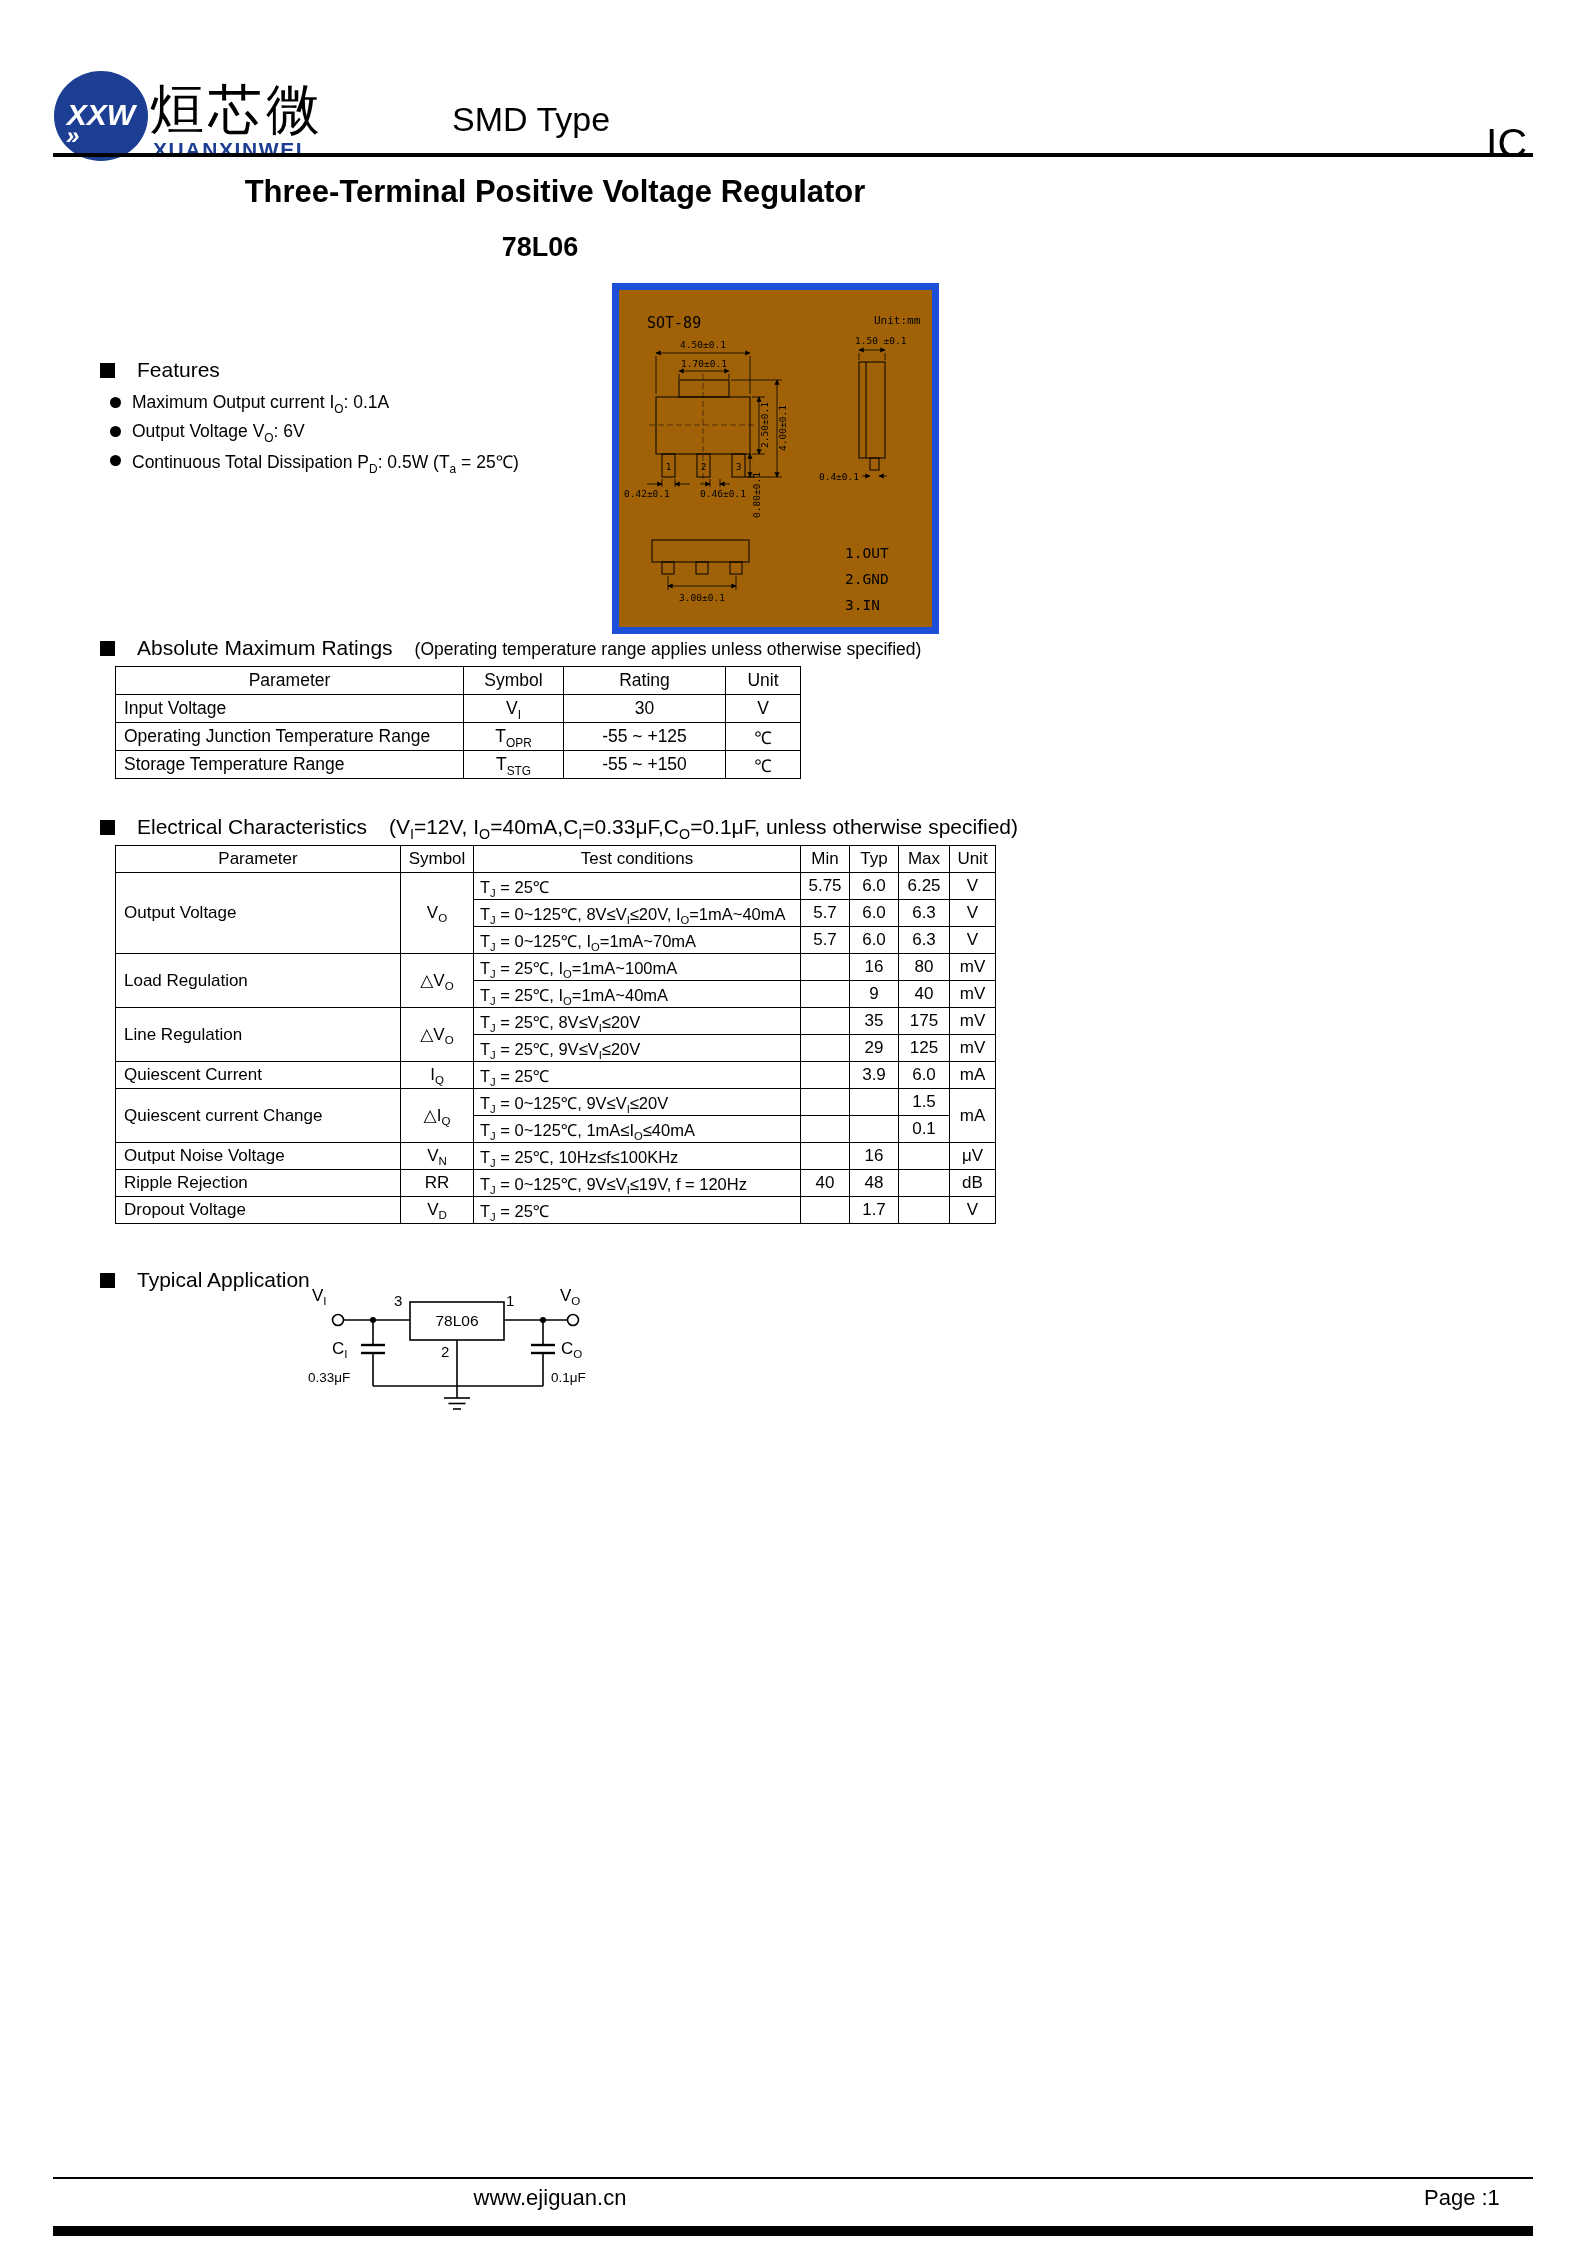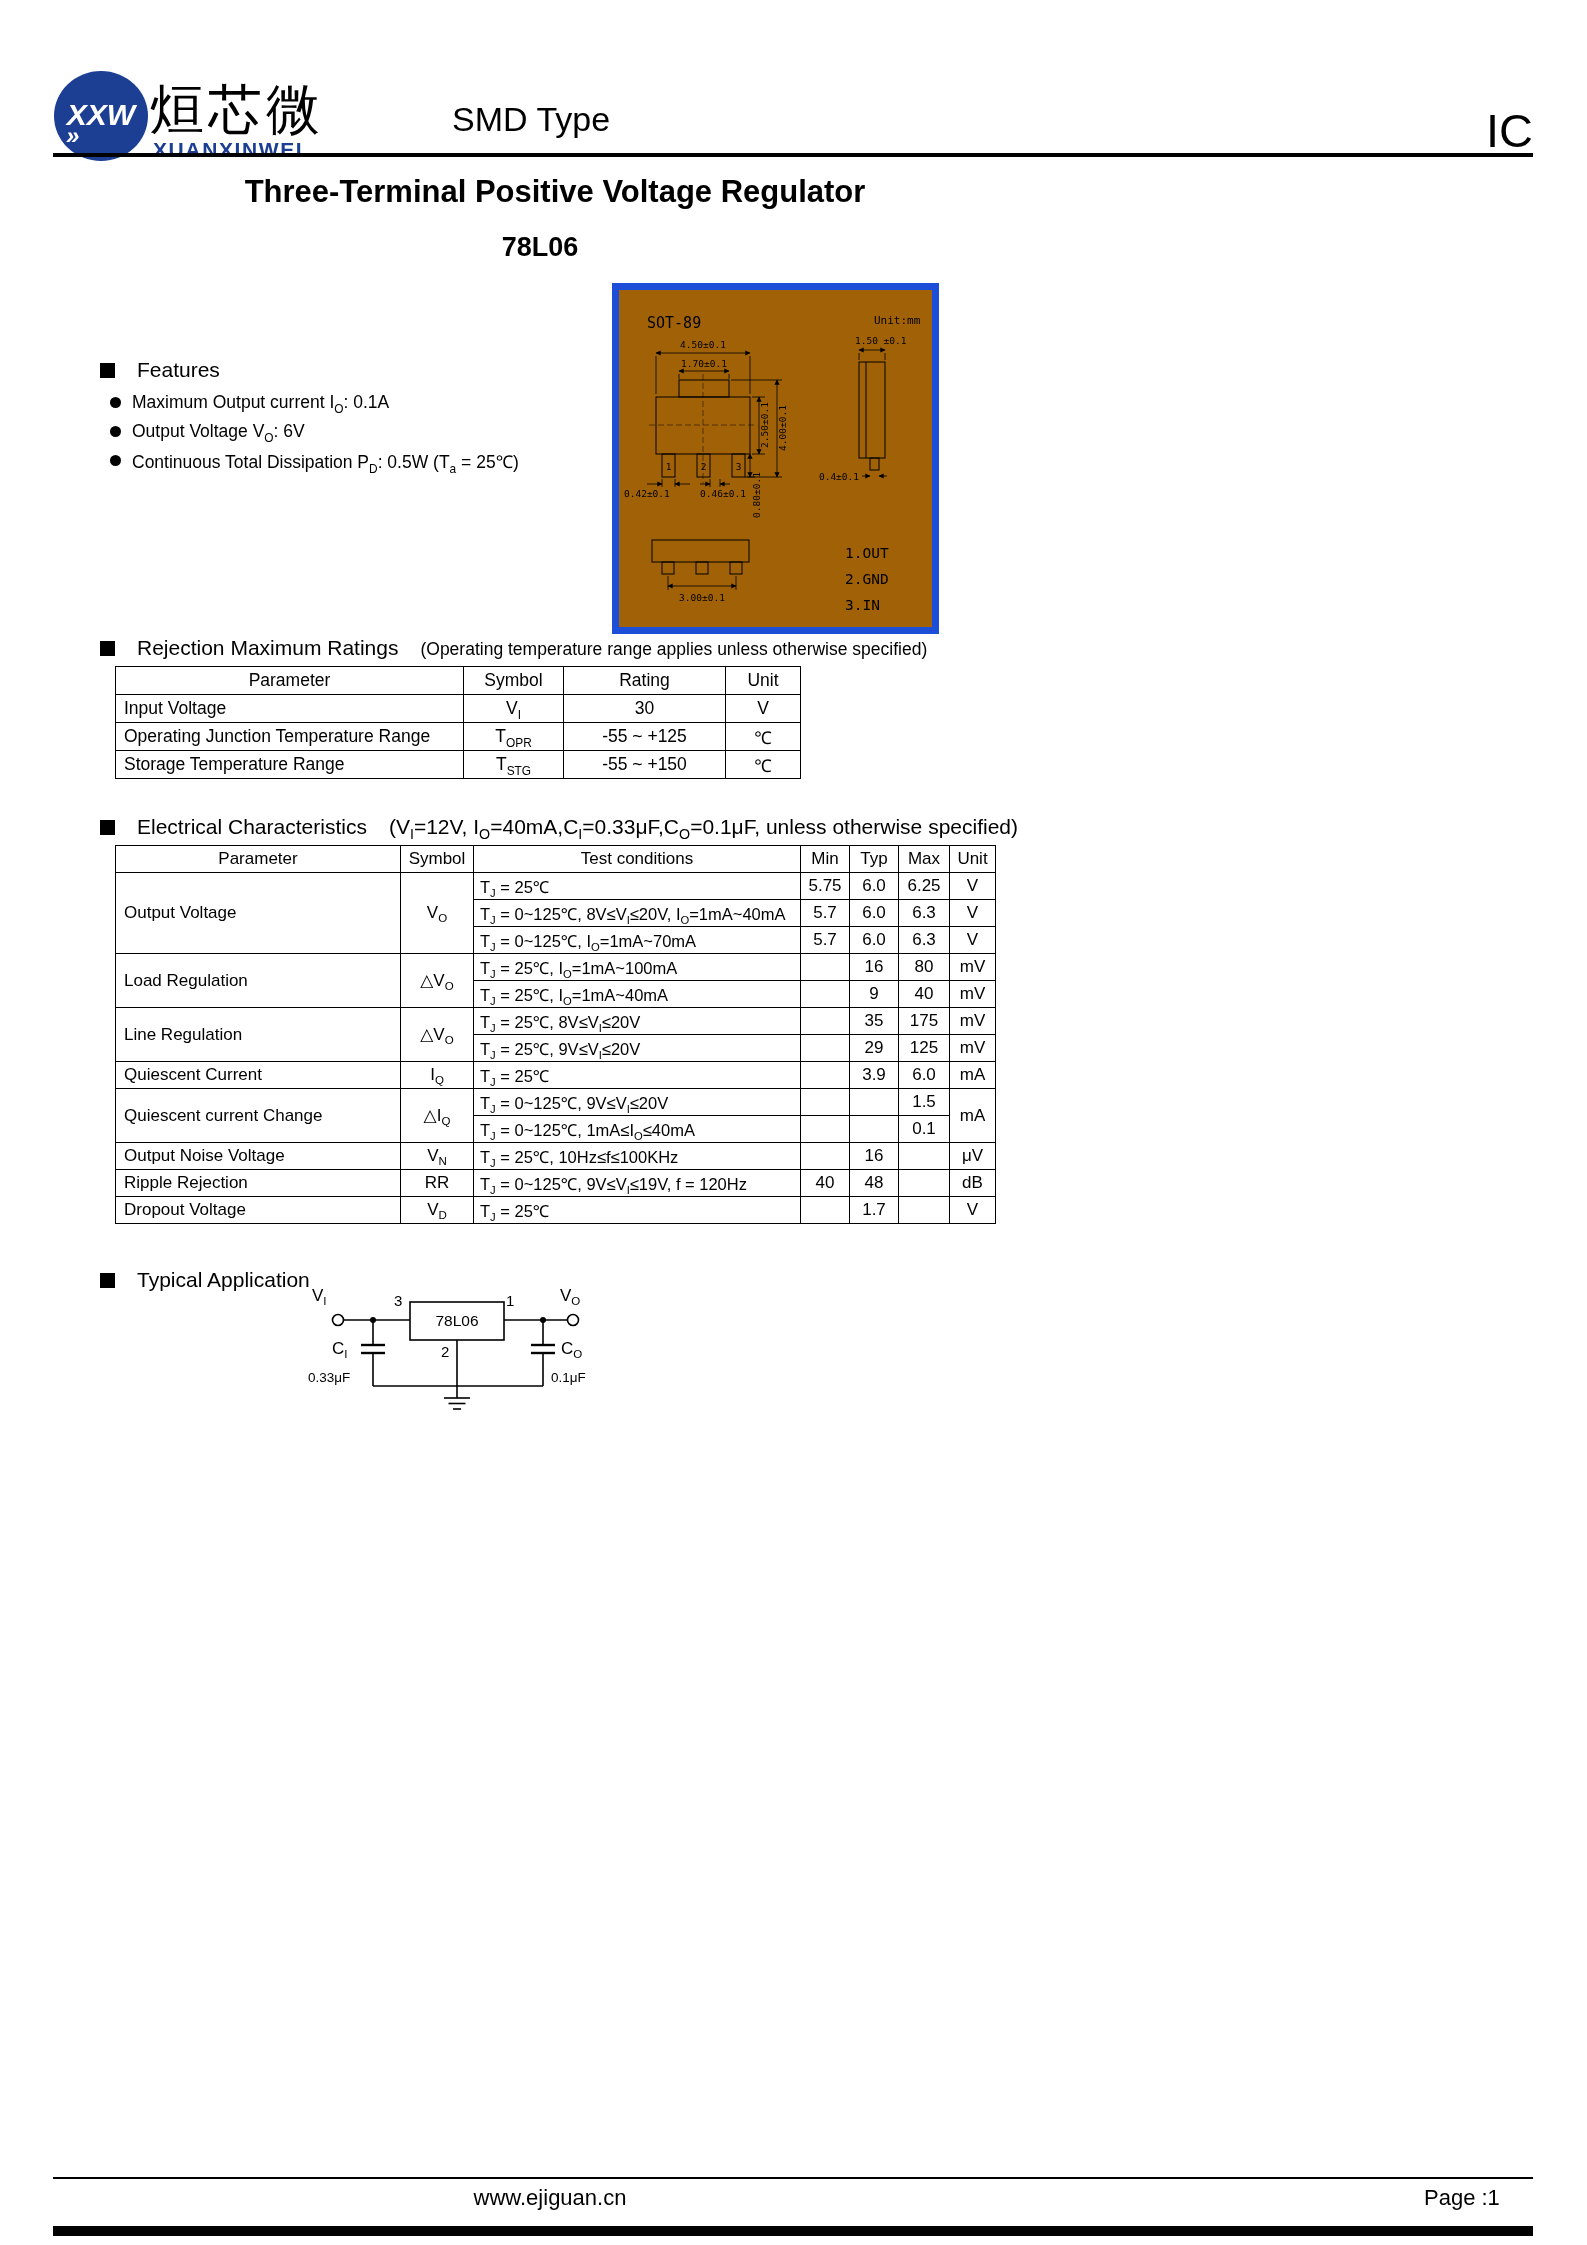"IC" .category { font-size: 47px -> 41px; top: 103px -> 120px }
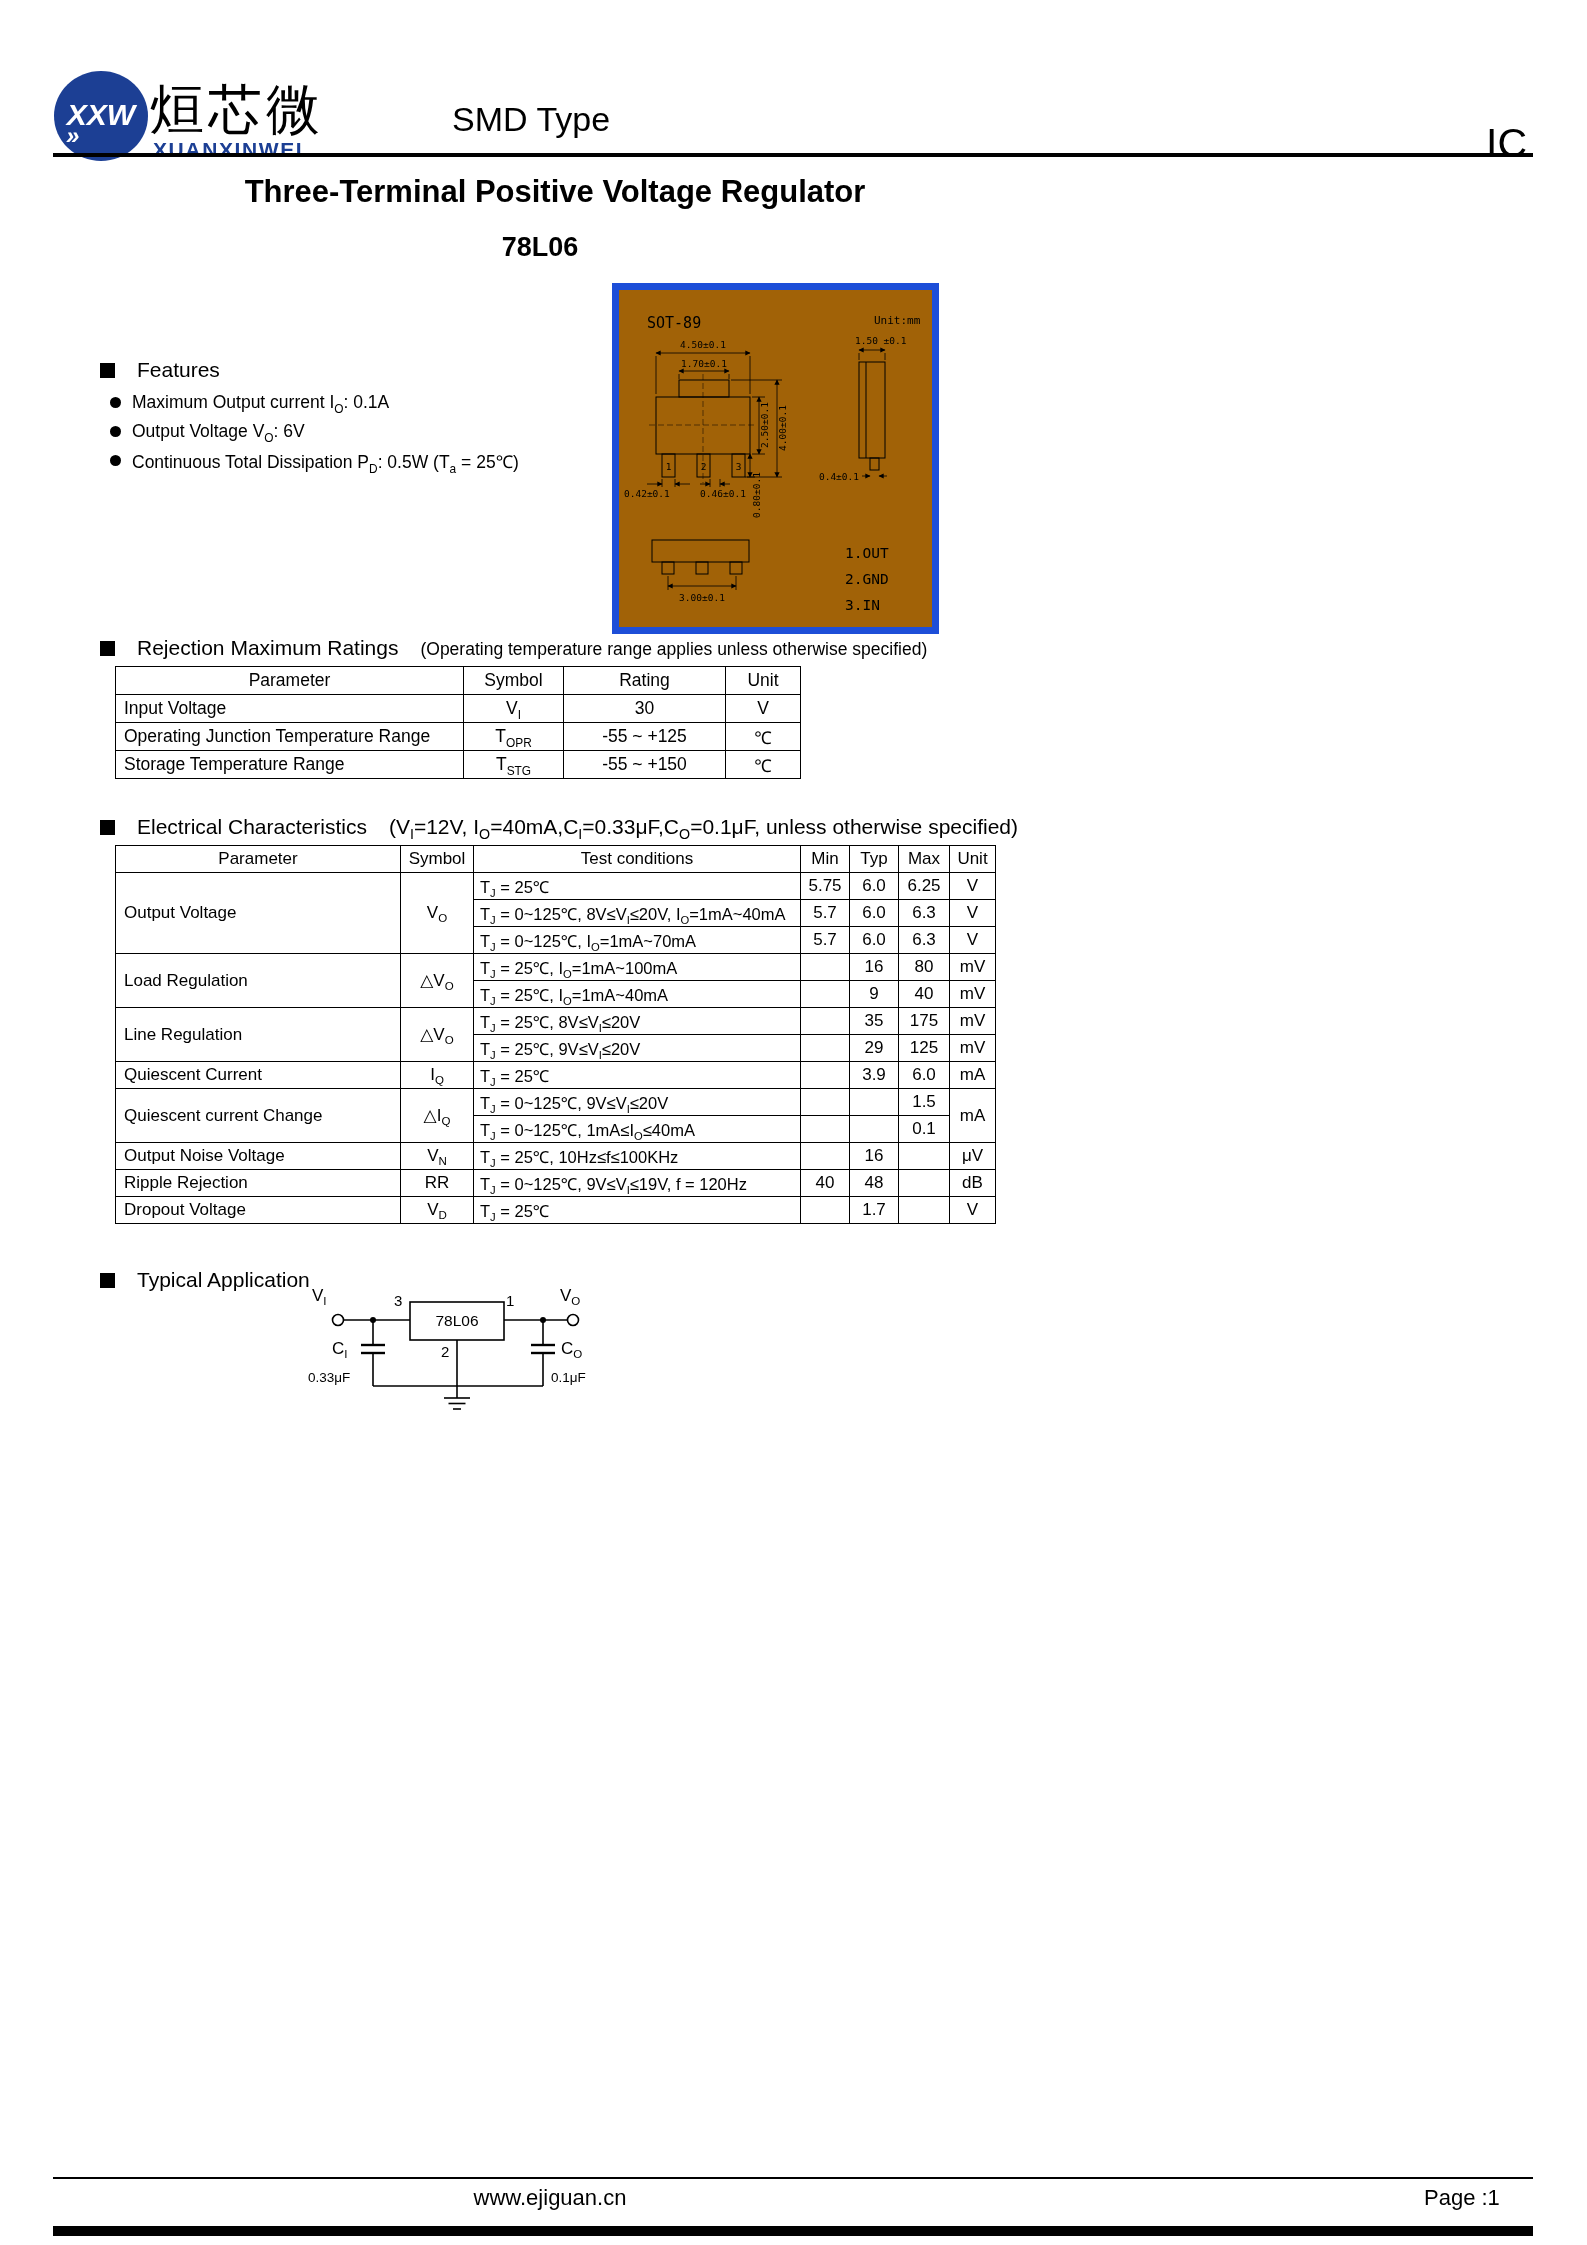"Rejection Maximum Ratings" span.sec-title { text: Rejection -> Absolute }
